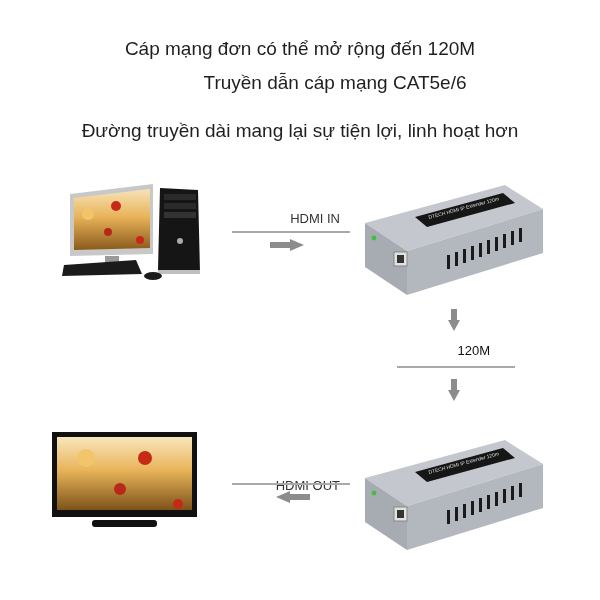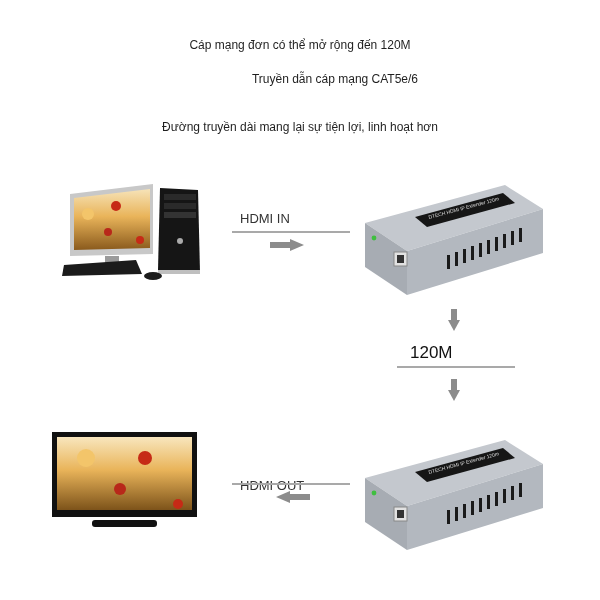"Cáp mạng đơn có thể" .heading { font-size: 12px -> 19px }
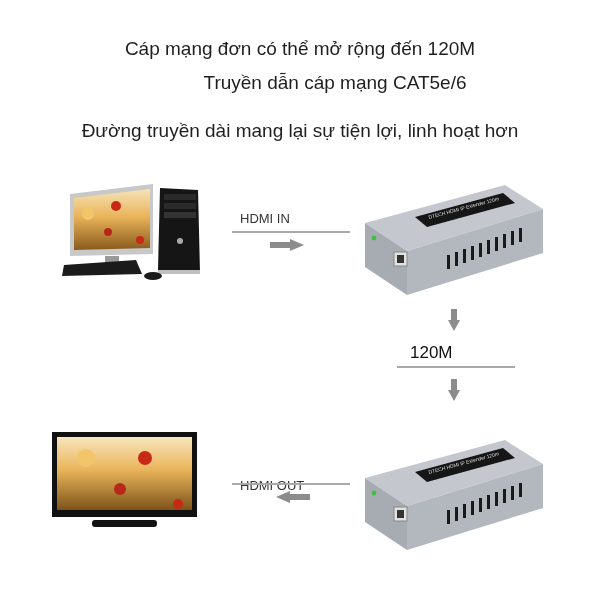"HDMI IN" .lbl { text-align: left -> right }
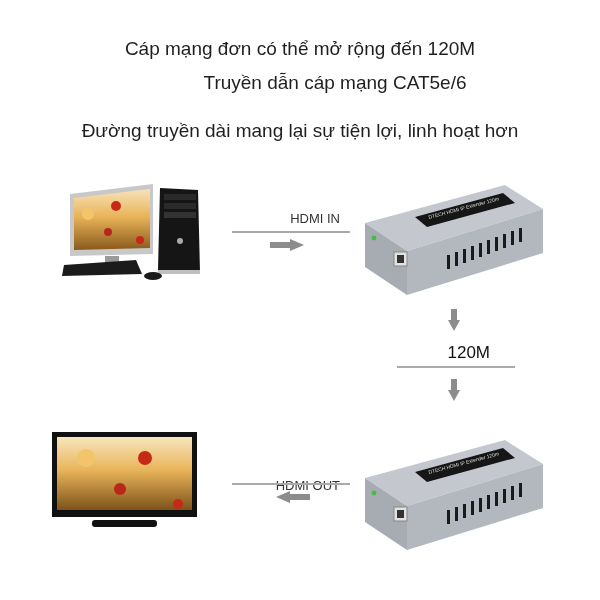"120M" .lbl120 { font-size: 17px -> 13px }
